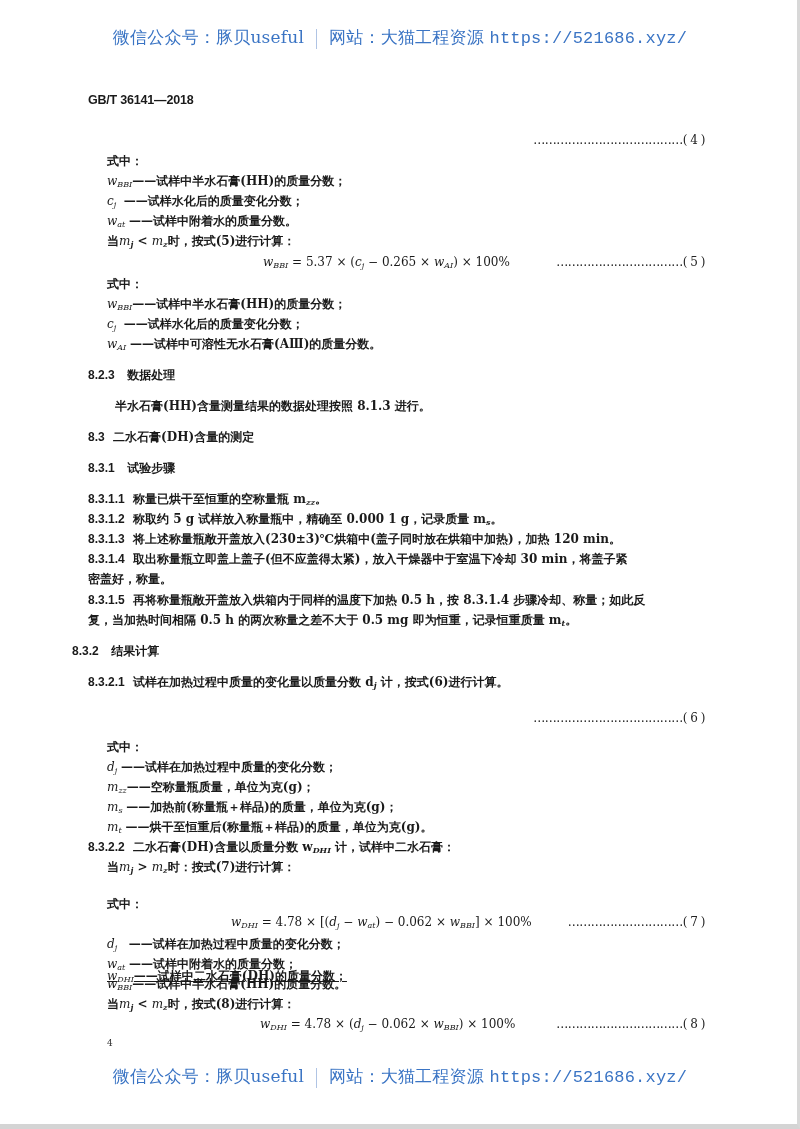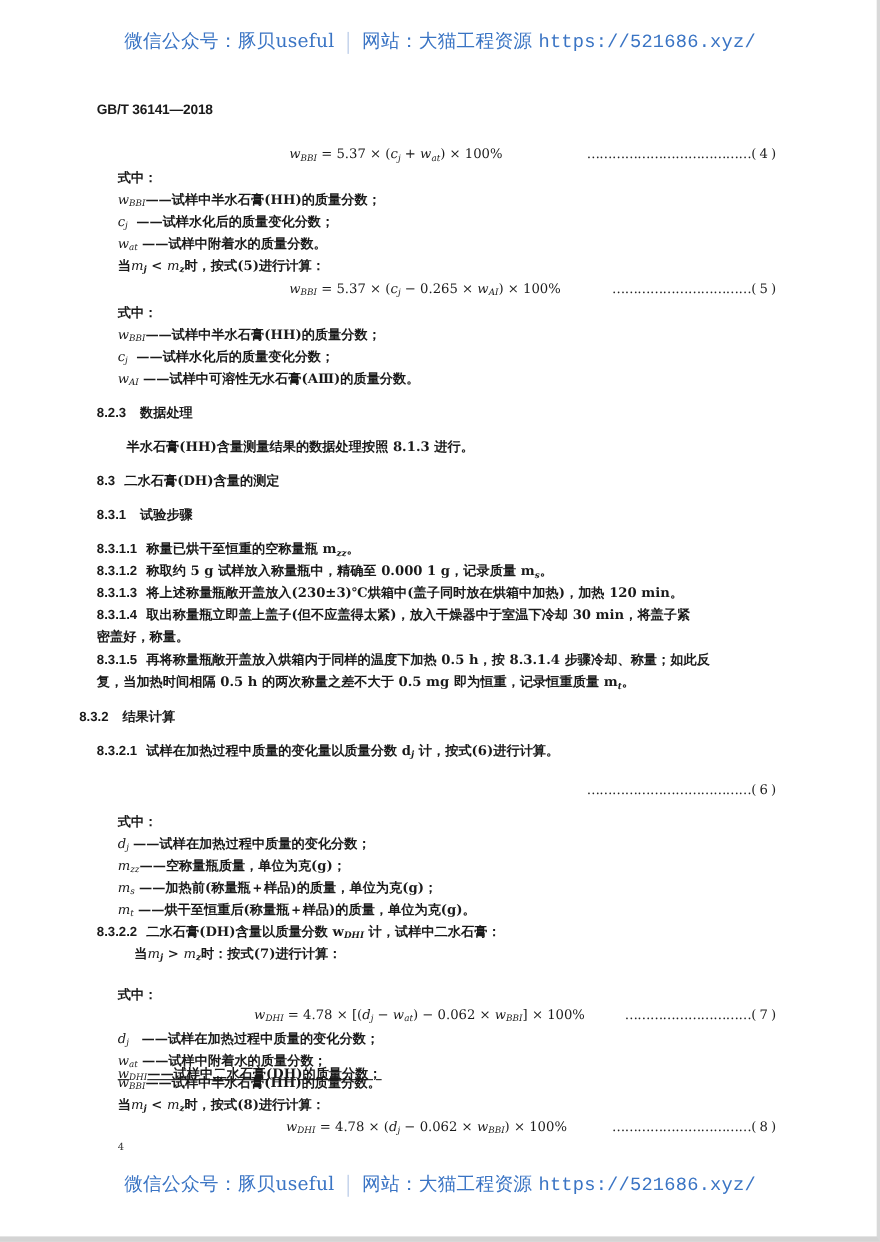"wBBI = 5.37 × (cj +" span.expr { html: <span> <span>w</span><sub>BBI</sub><span> = 5.37 × (</span><span>c</span><sub>j</sub><span> + </span><span>w</span><sub>at</sub><span>) × 100%</span> </span> -> none }
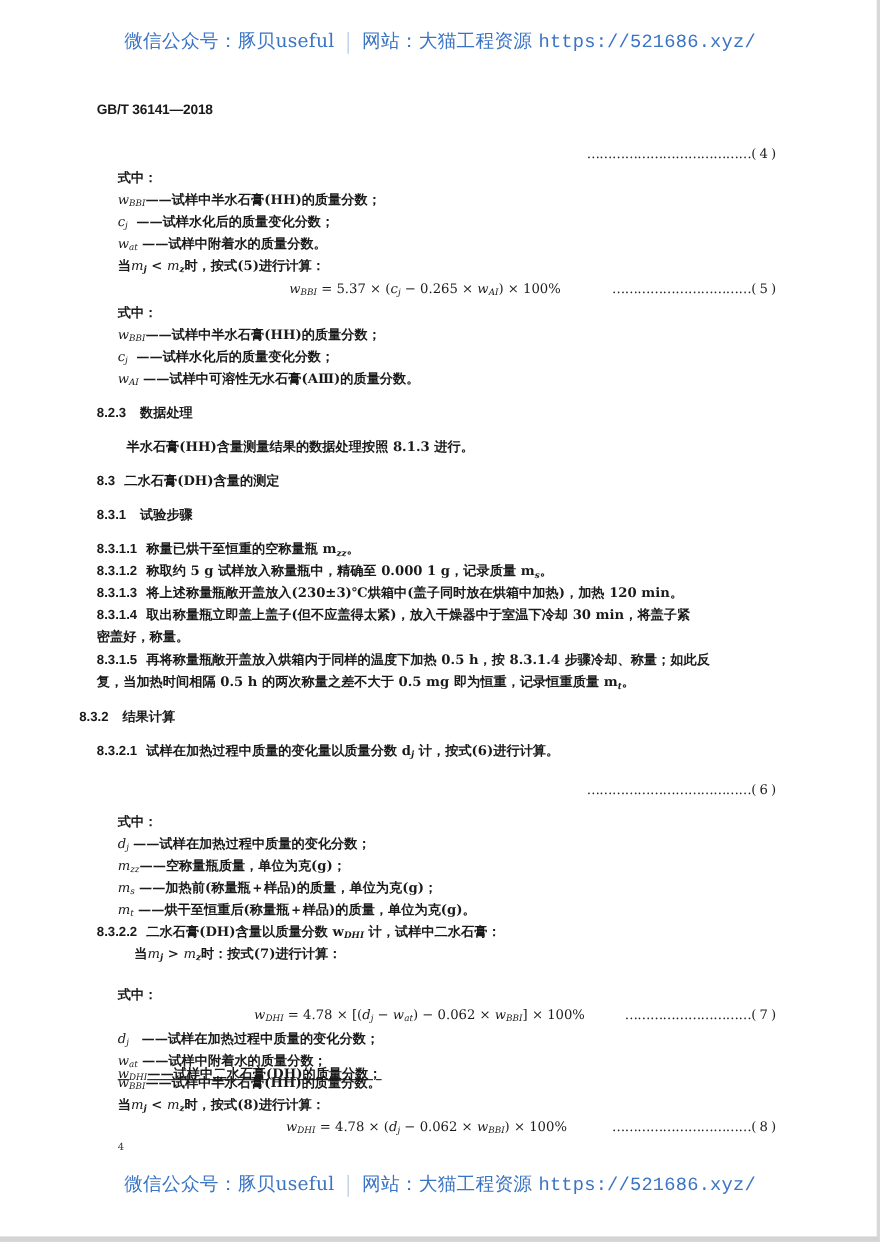"当mj > mz时：按式(7)进行计算：" div.line { left: 122px -> 107px }
